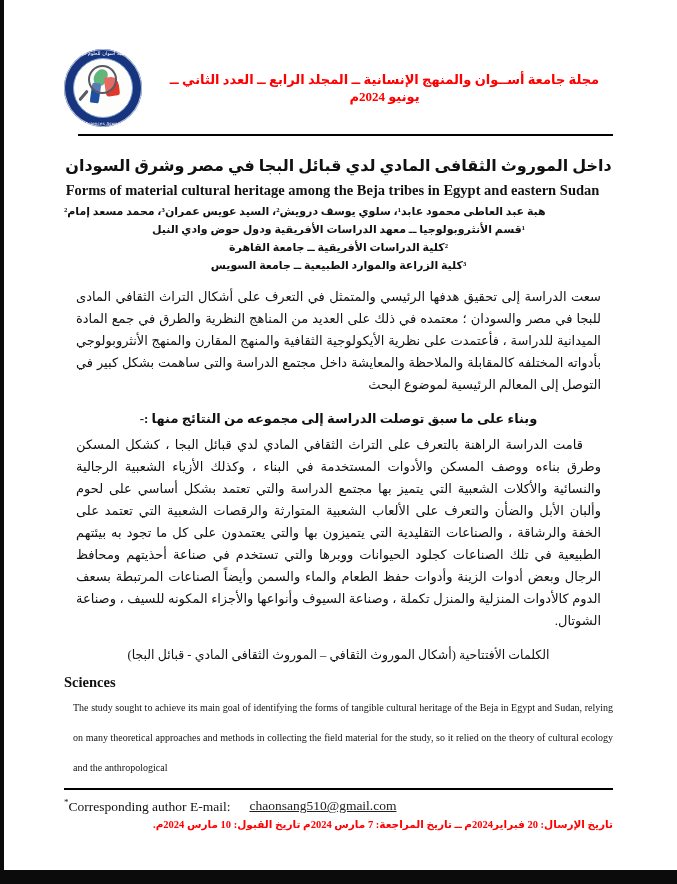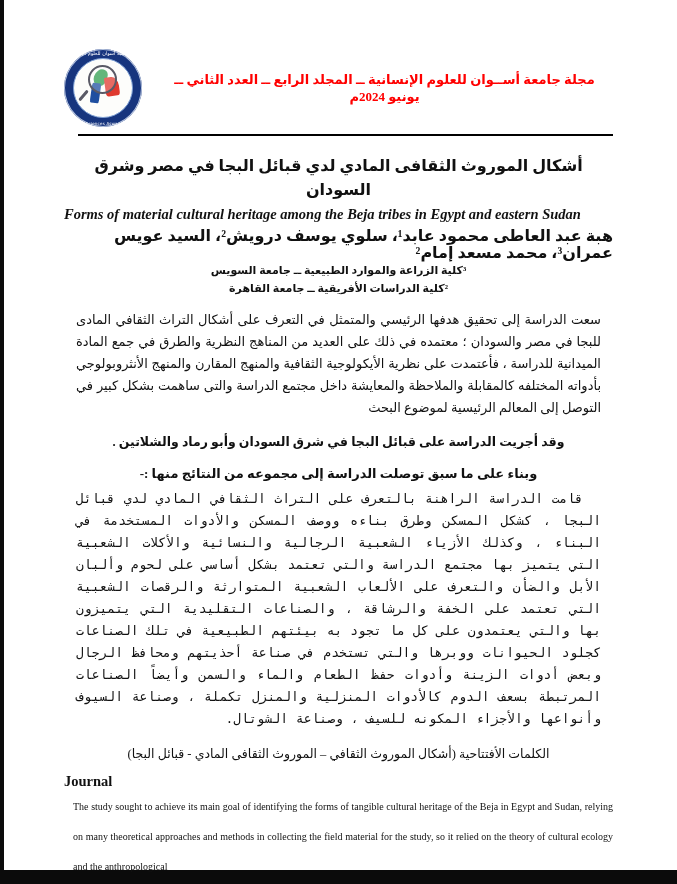"مجلة جامعة أســوان للعلوم الإنسانية" div.journal-name { text: للعلوم -> والمنهج }
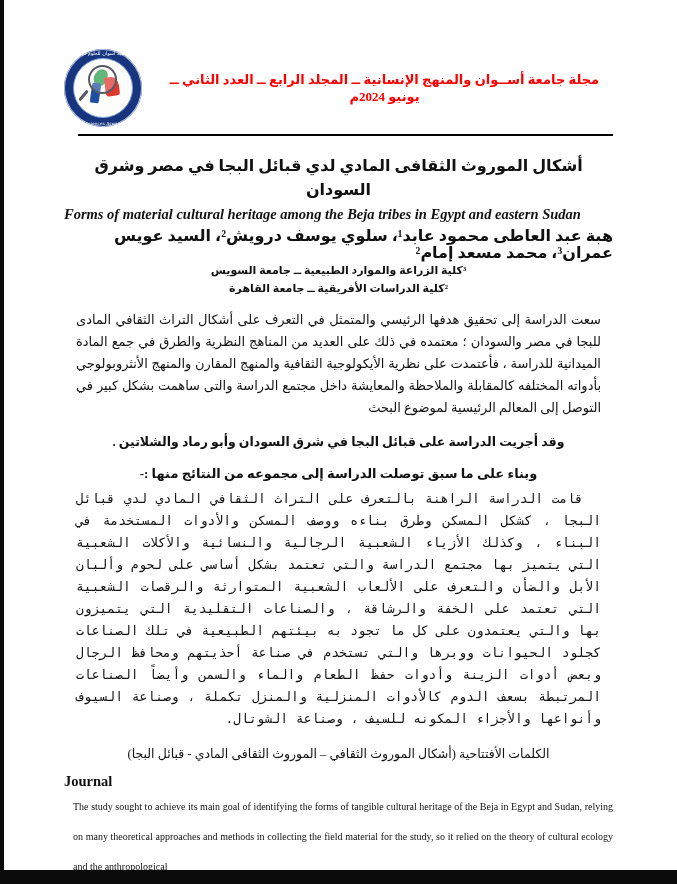"أشكال الموروث الثقافى المادي لدي" h1.title-ar { text: أشكال -> داخل }
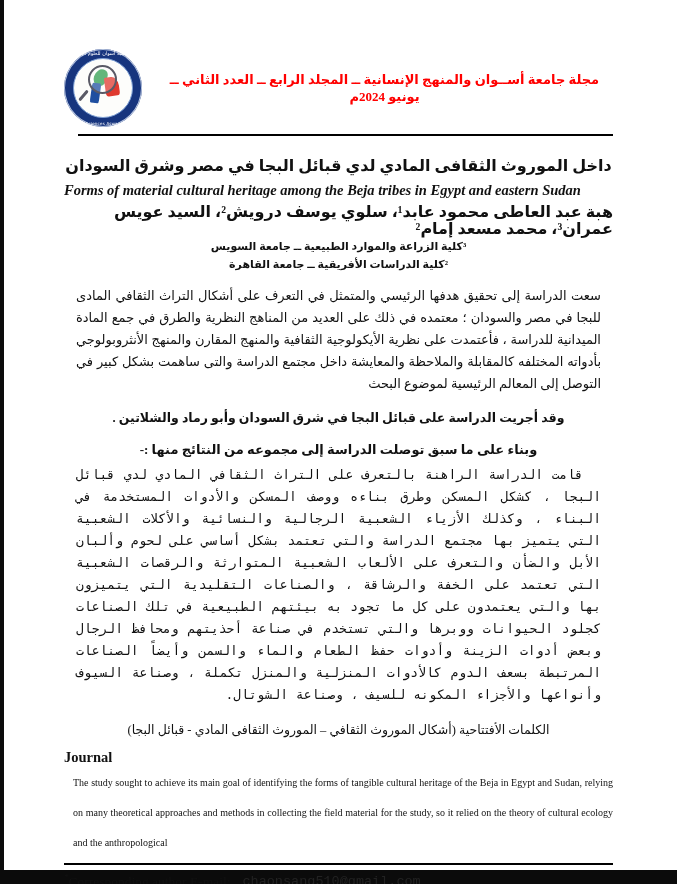"Forms of material cultural heritage" .title-en { font-style: italic -> none; text-align: none -> center }
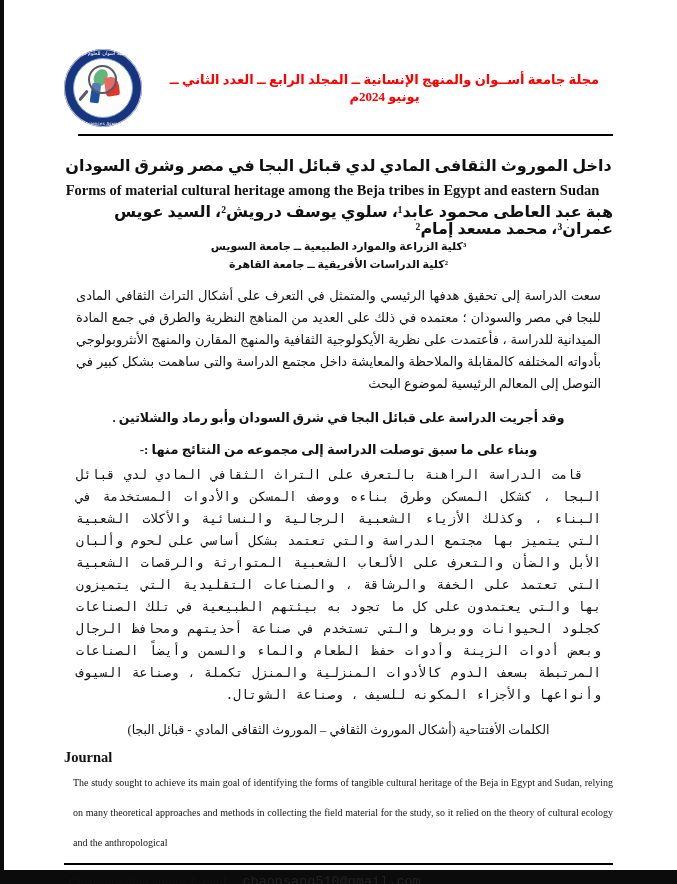"هبة عبد العاطى محمود عابد¹،" .authors { font-size: 16px -> 11px; text-align: right -> left }
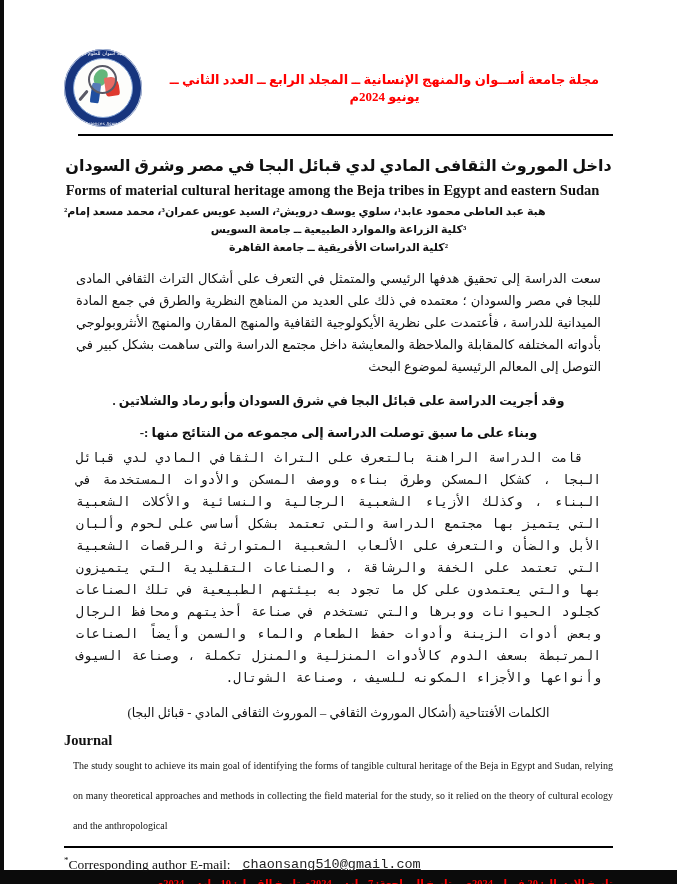"¹قسم الأنثروبولوجيا ــ معهد الدراسات" div.affil { html: none -> <div>¹قسم الأنثروبولوجيا ــ معهد الدراسات الأفريقية ودول حوض وادي النيل</div> }
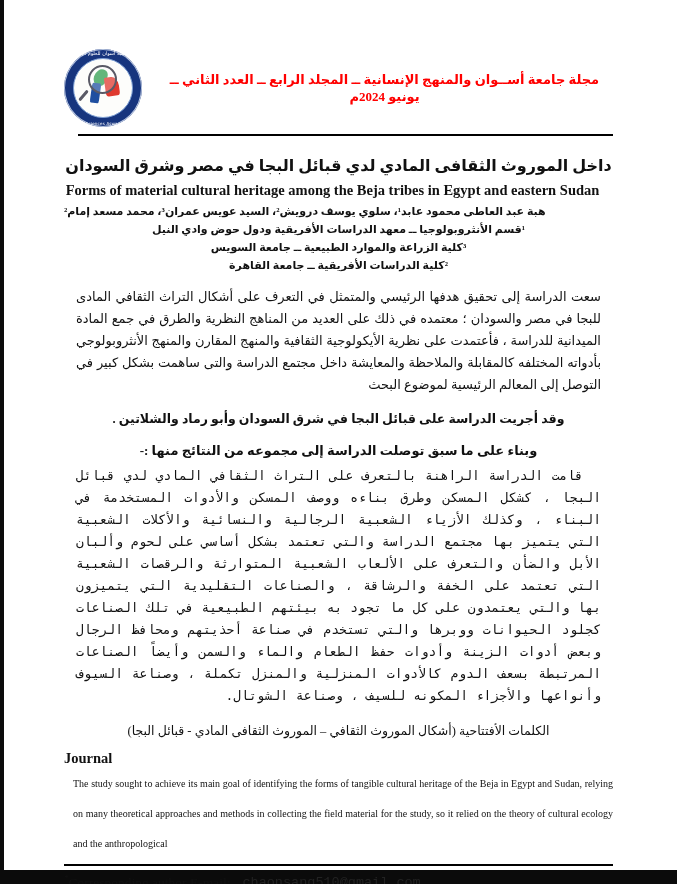"³كلية الزراعة والموارد الطبيعية ــ" div.affil { order: before "²كلية الدراسات الأفريقية ــ جامعة" -> after "²كلية الدراسات الأفريقية ــ جامعة" }
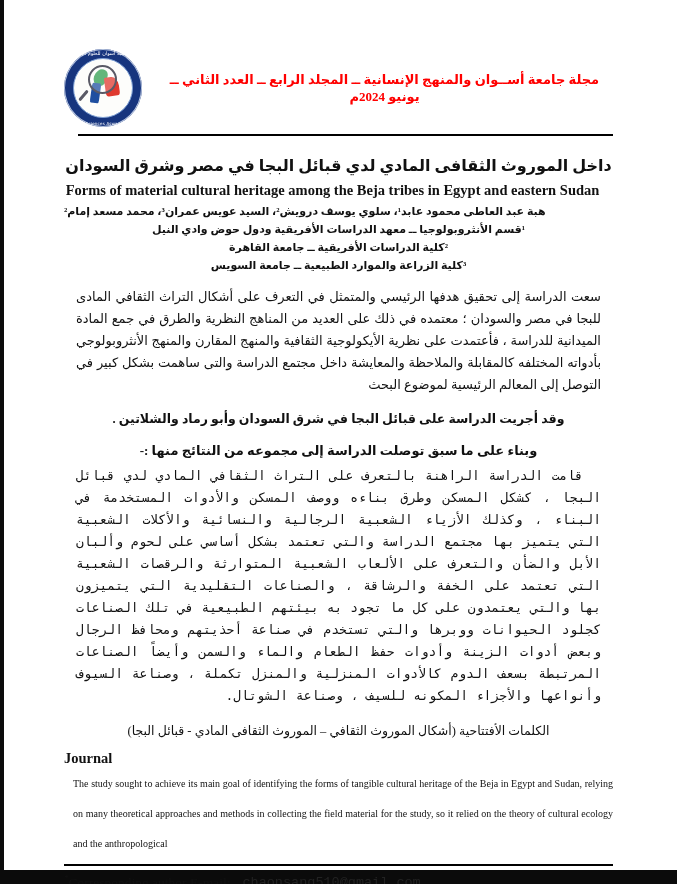"وقد أجريت الدراسة على قبائل" p.note-center { html: <p>وقد أجريت الدراسة على قبائل البجا في شرق السودان وأبو رماد والشلاتين .</p> -> none }
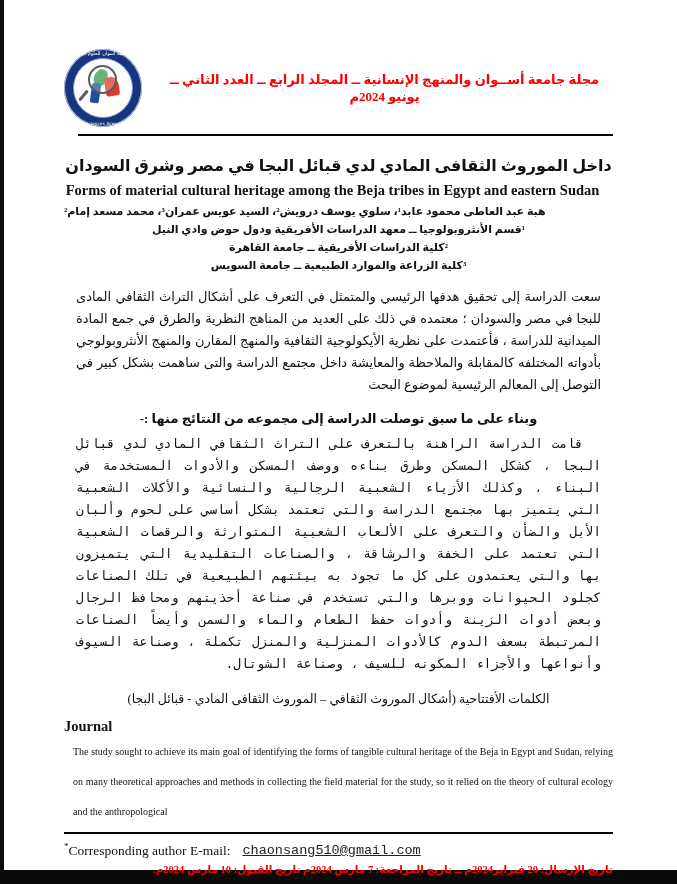"قامت الدراسة الراهنة بالتعرف على" .results { font-family: Liberation Mono, monospace -> none }
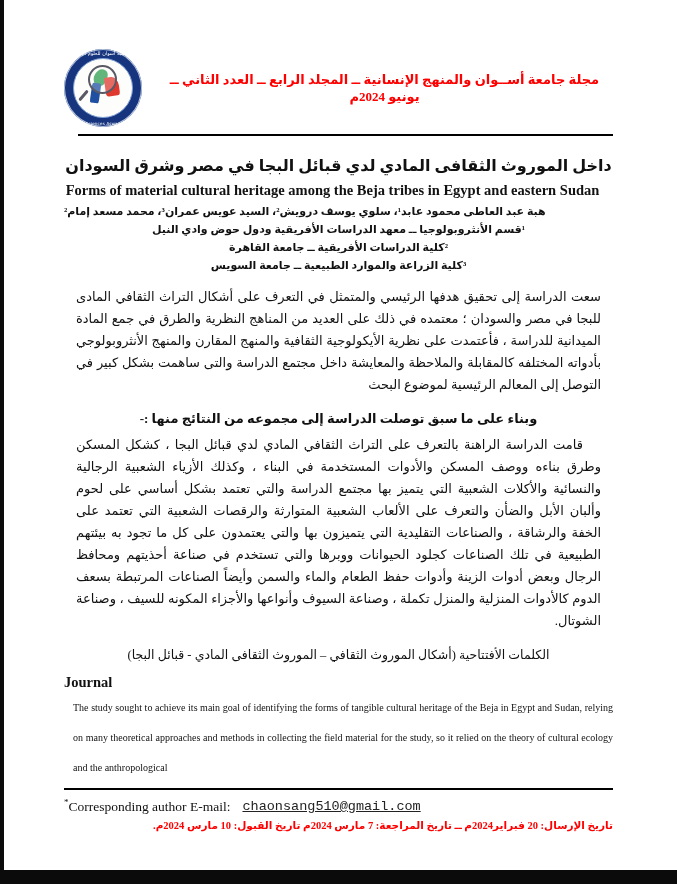"Journal" div.en-heading { text: Journal -> Sciences }
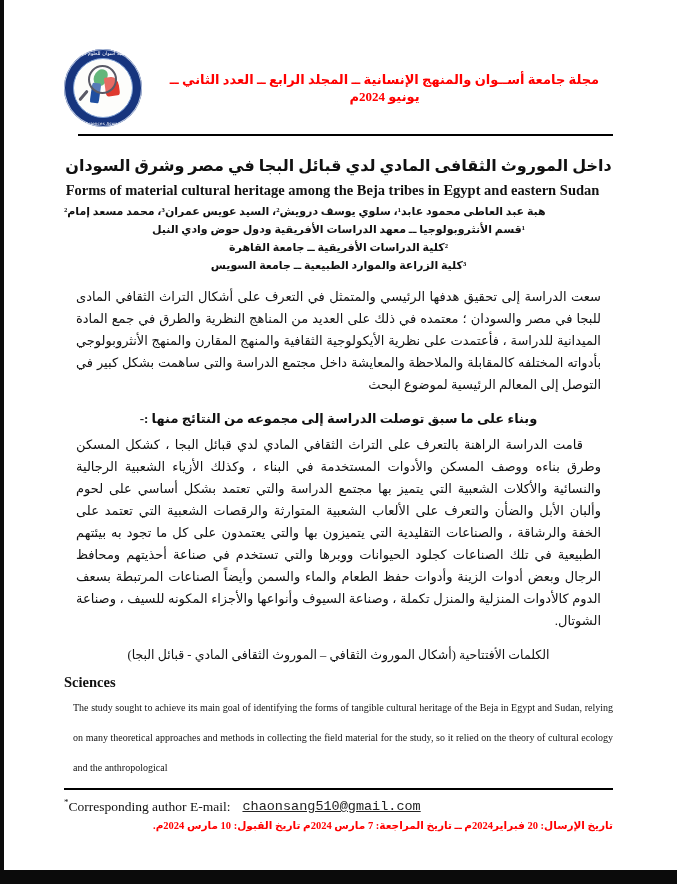"chaonsang510@gmail.com" .email { font-family: Liberation Mono, monospace -> none; margin-left: 12px -> 19px }
